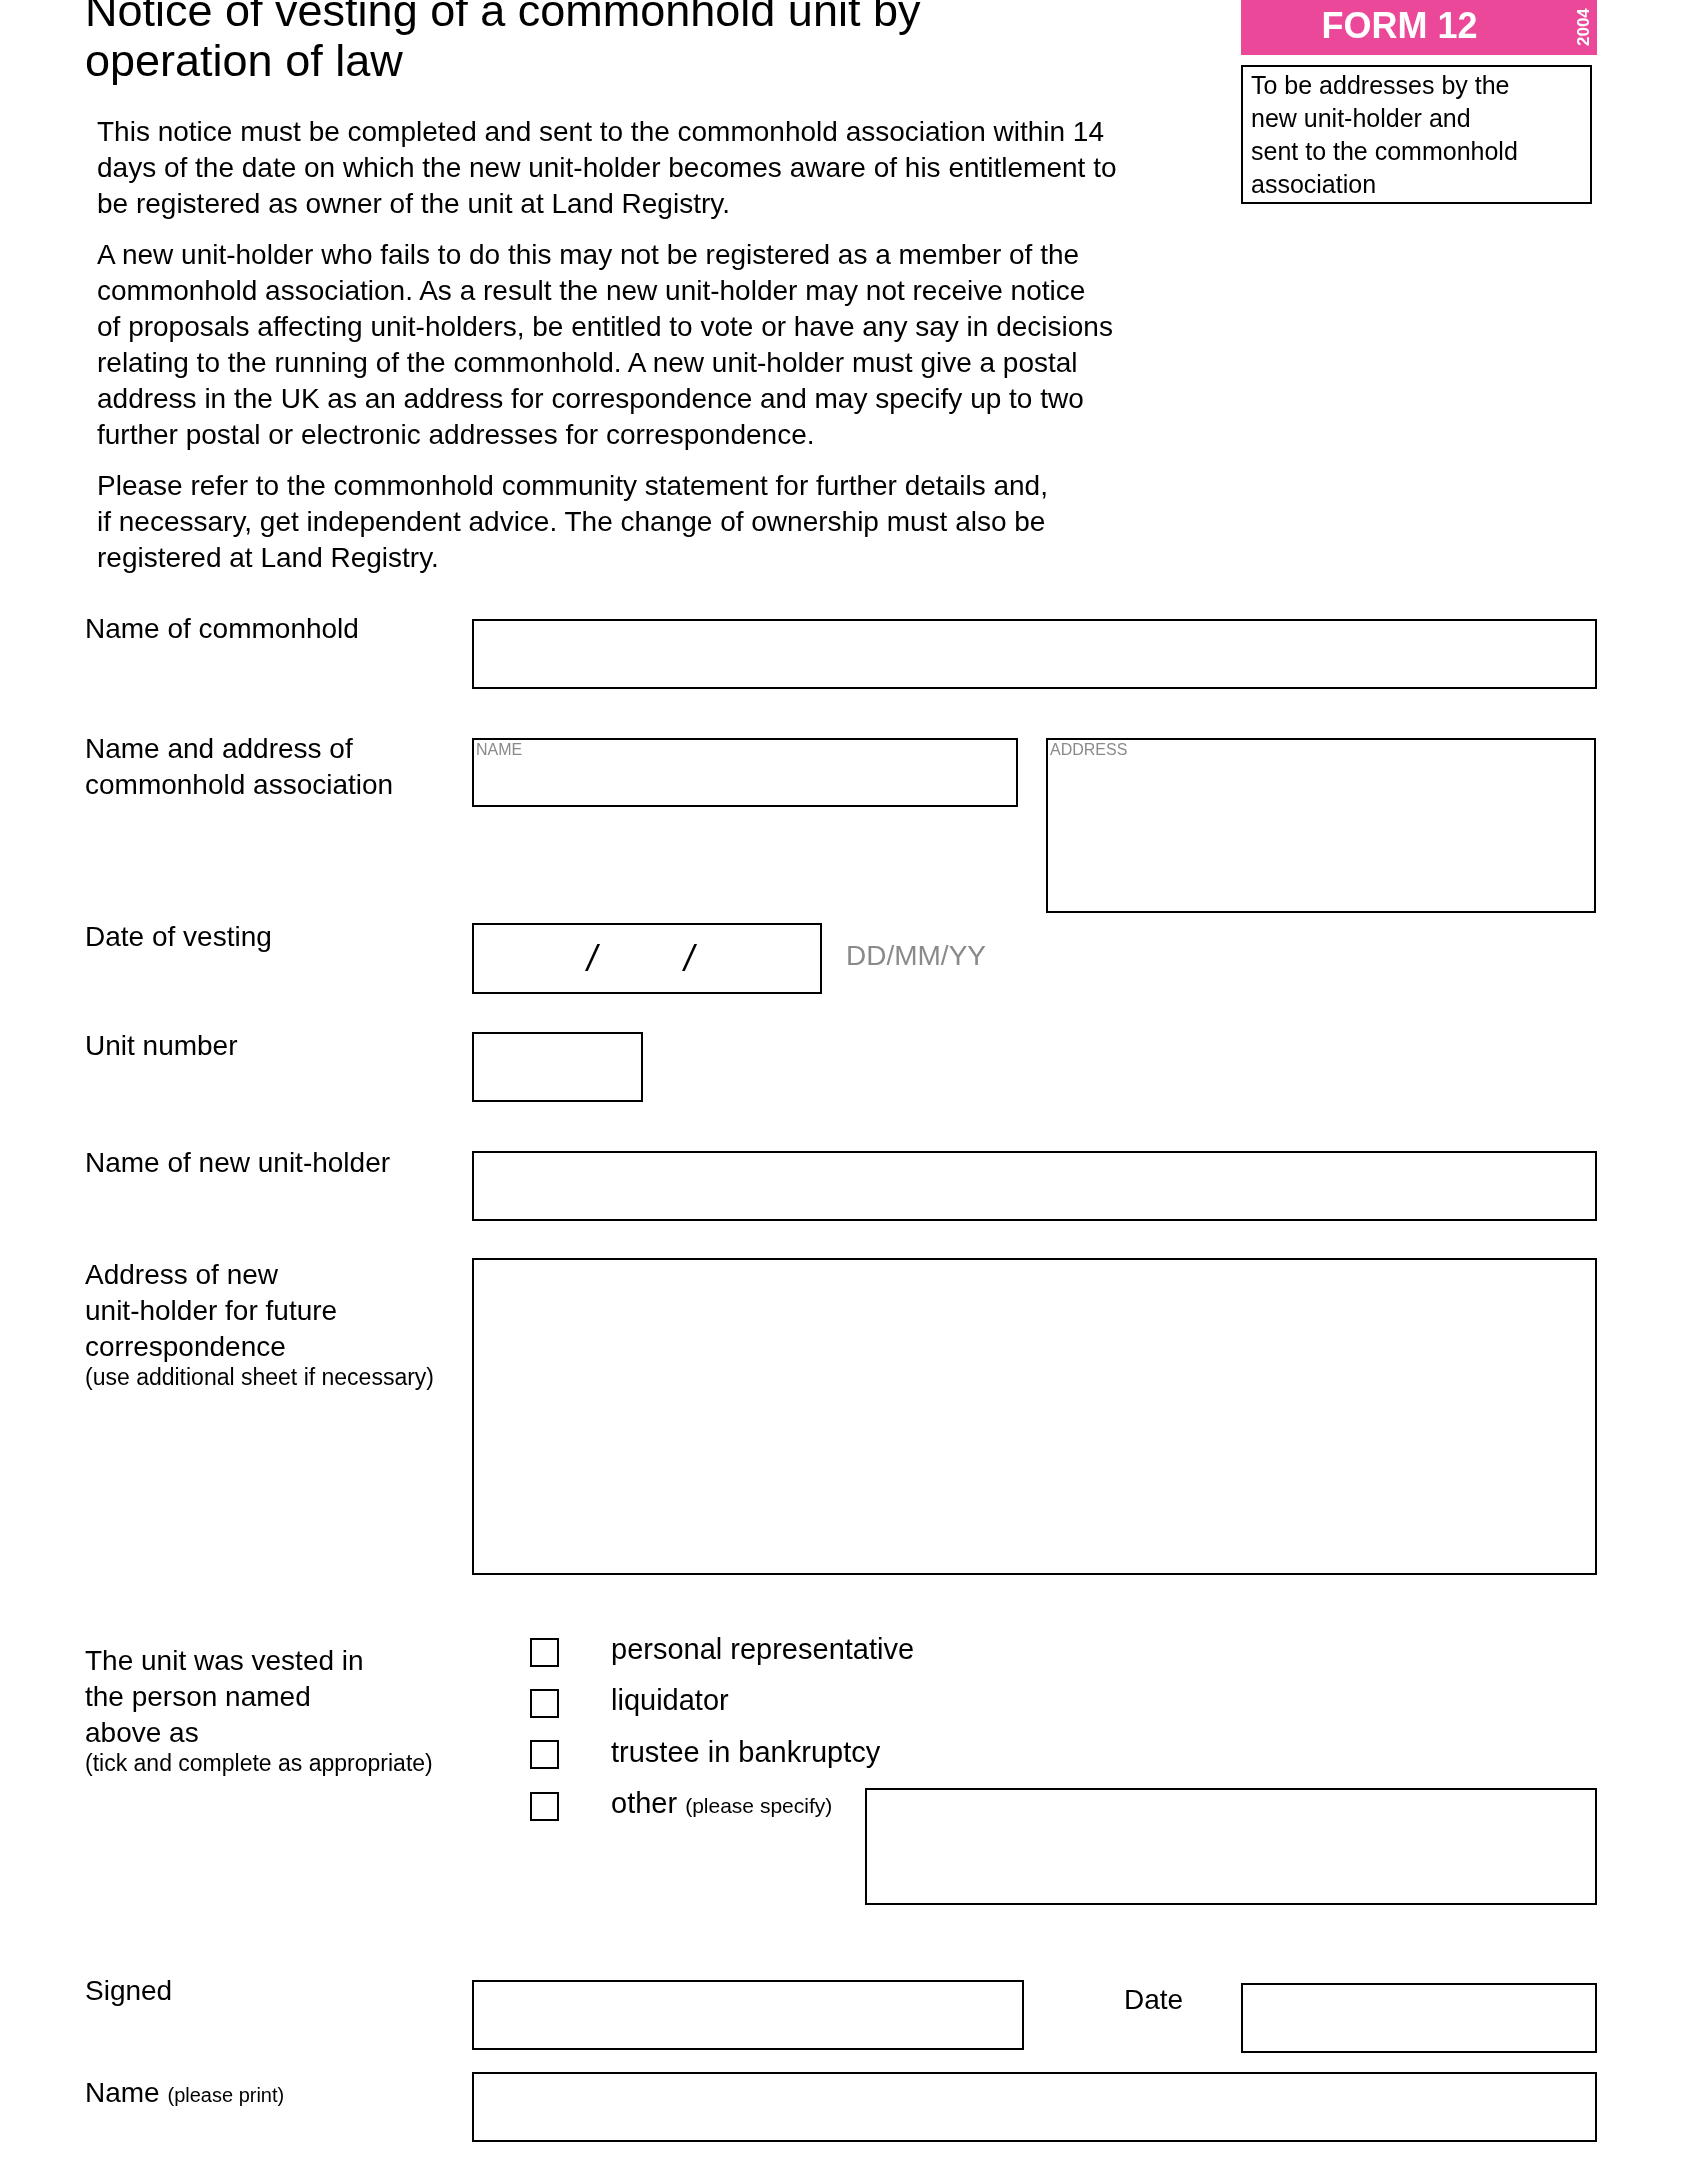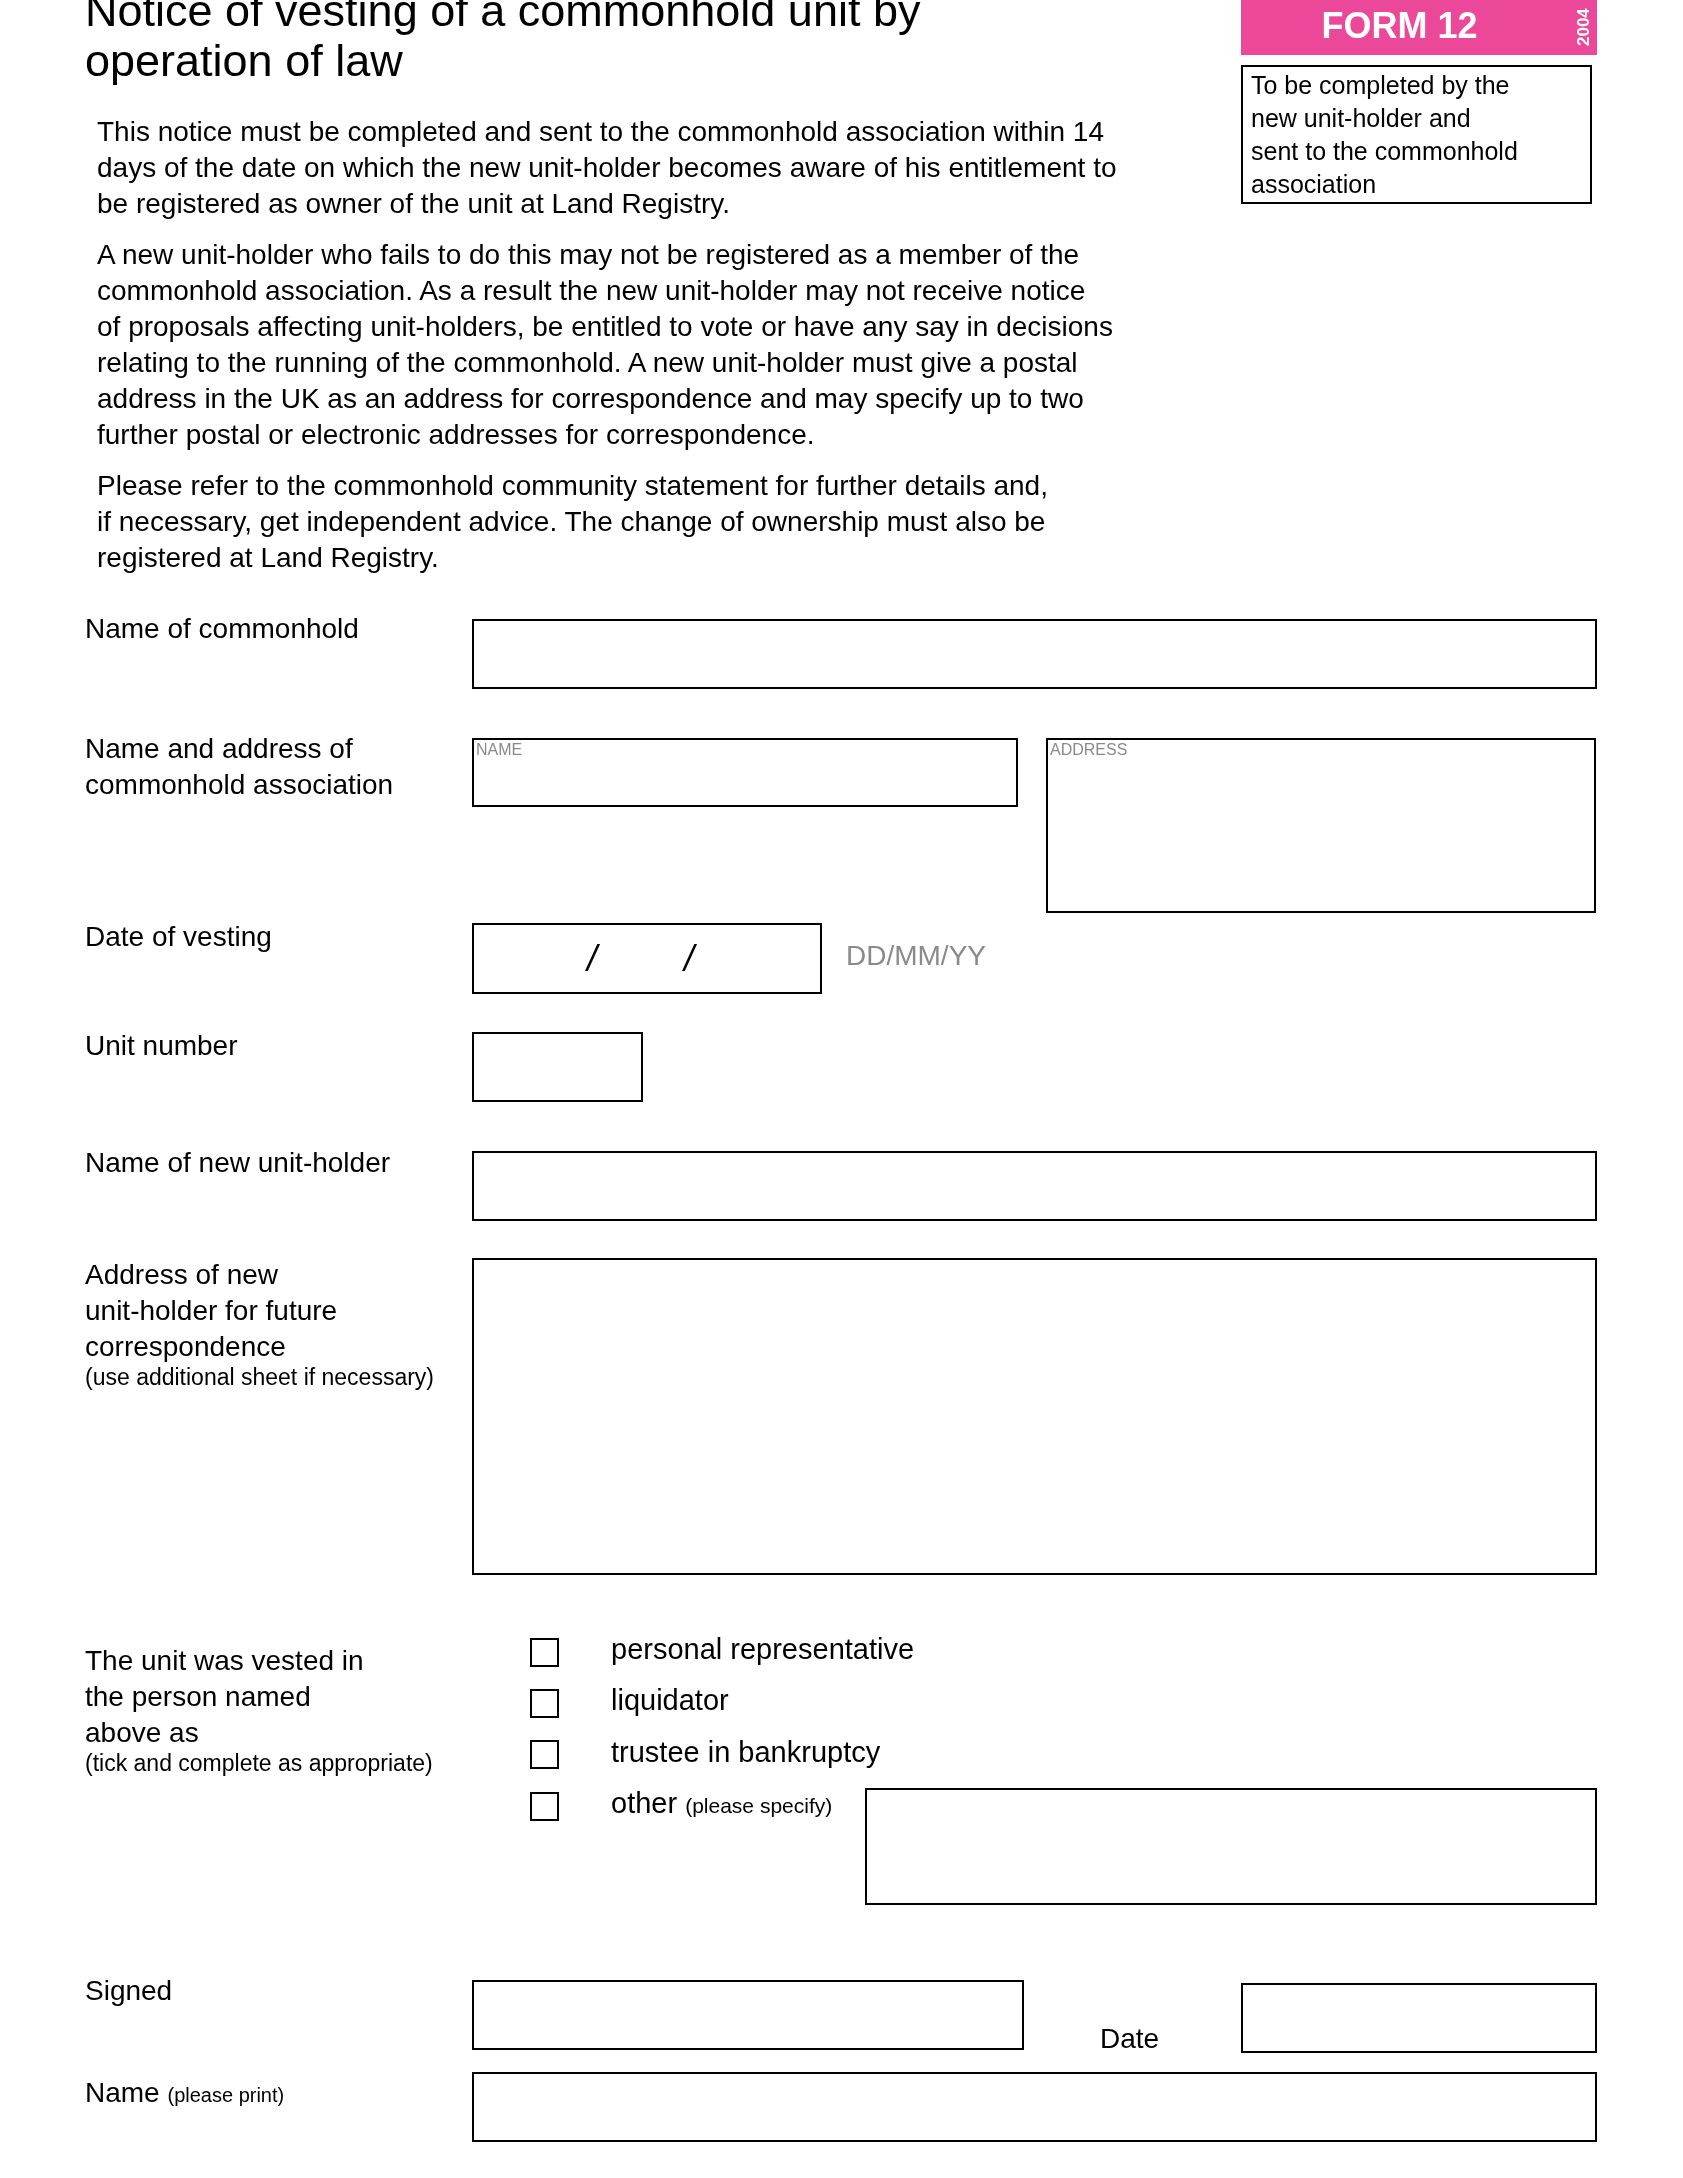"To be completed by the" span { text: completed -> addresses }
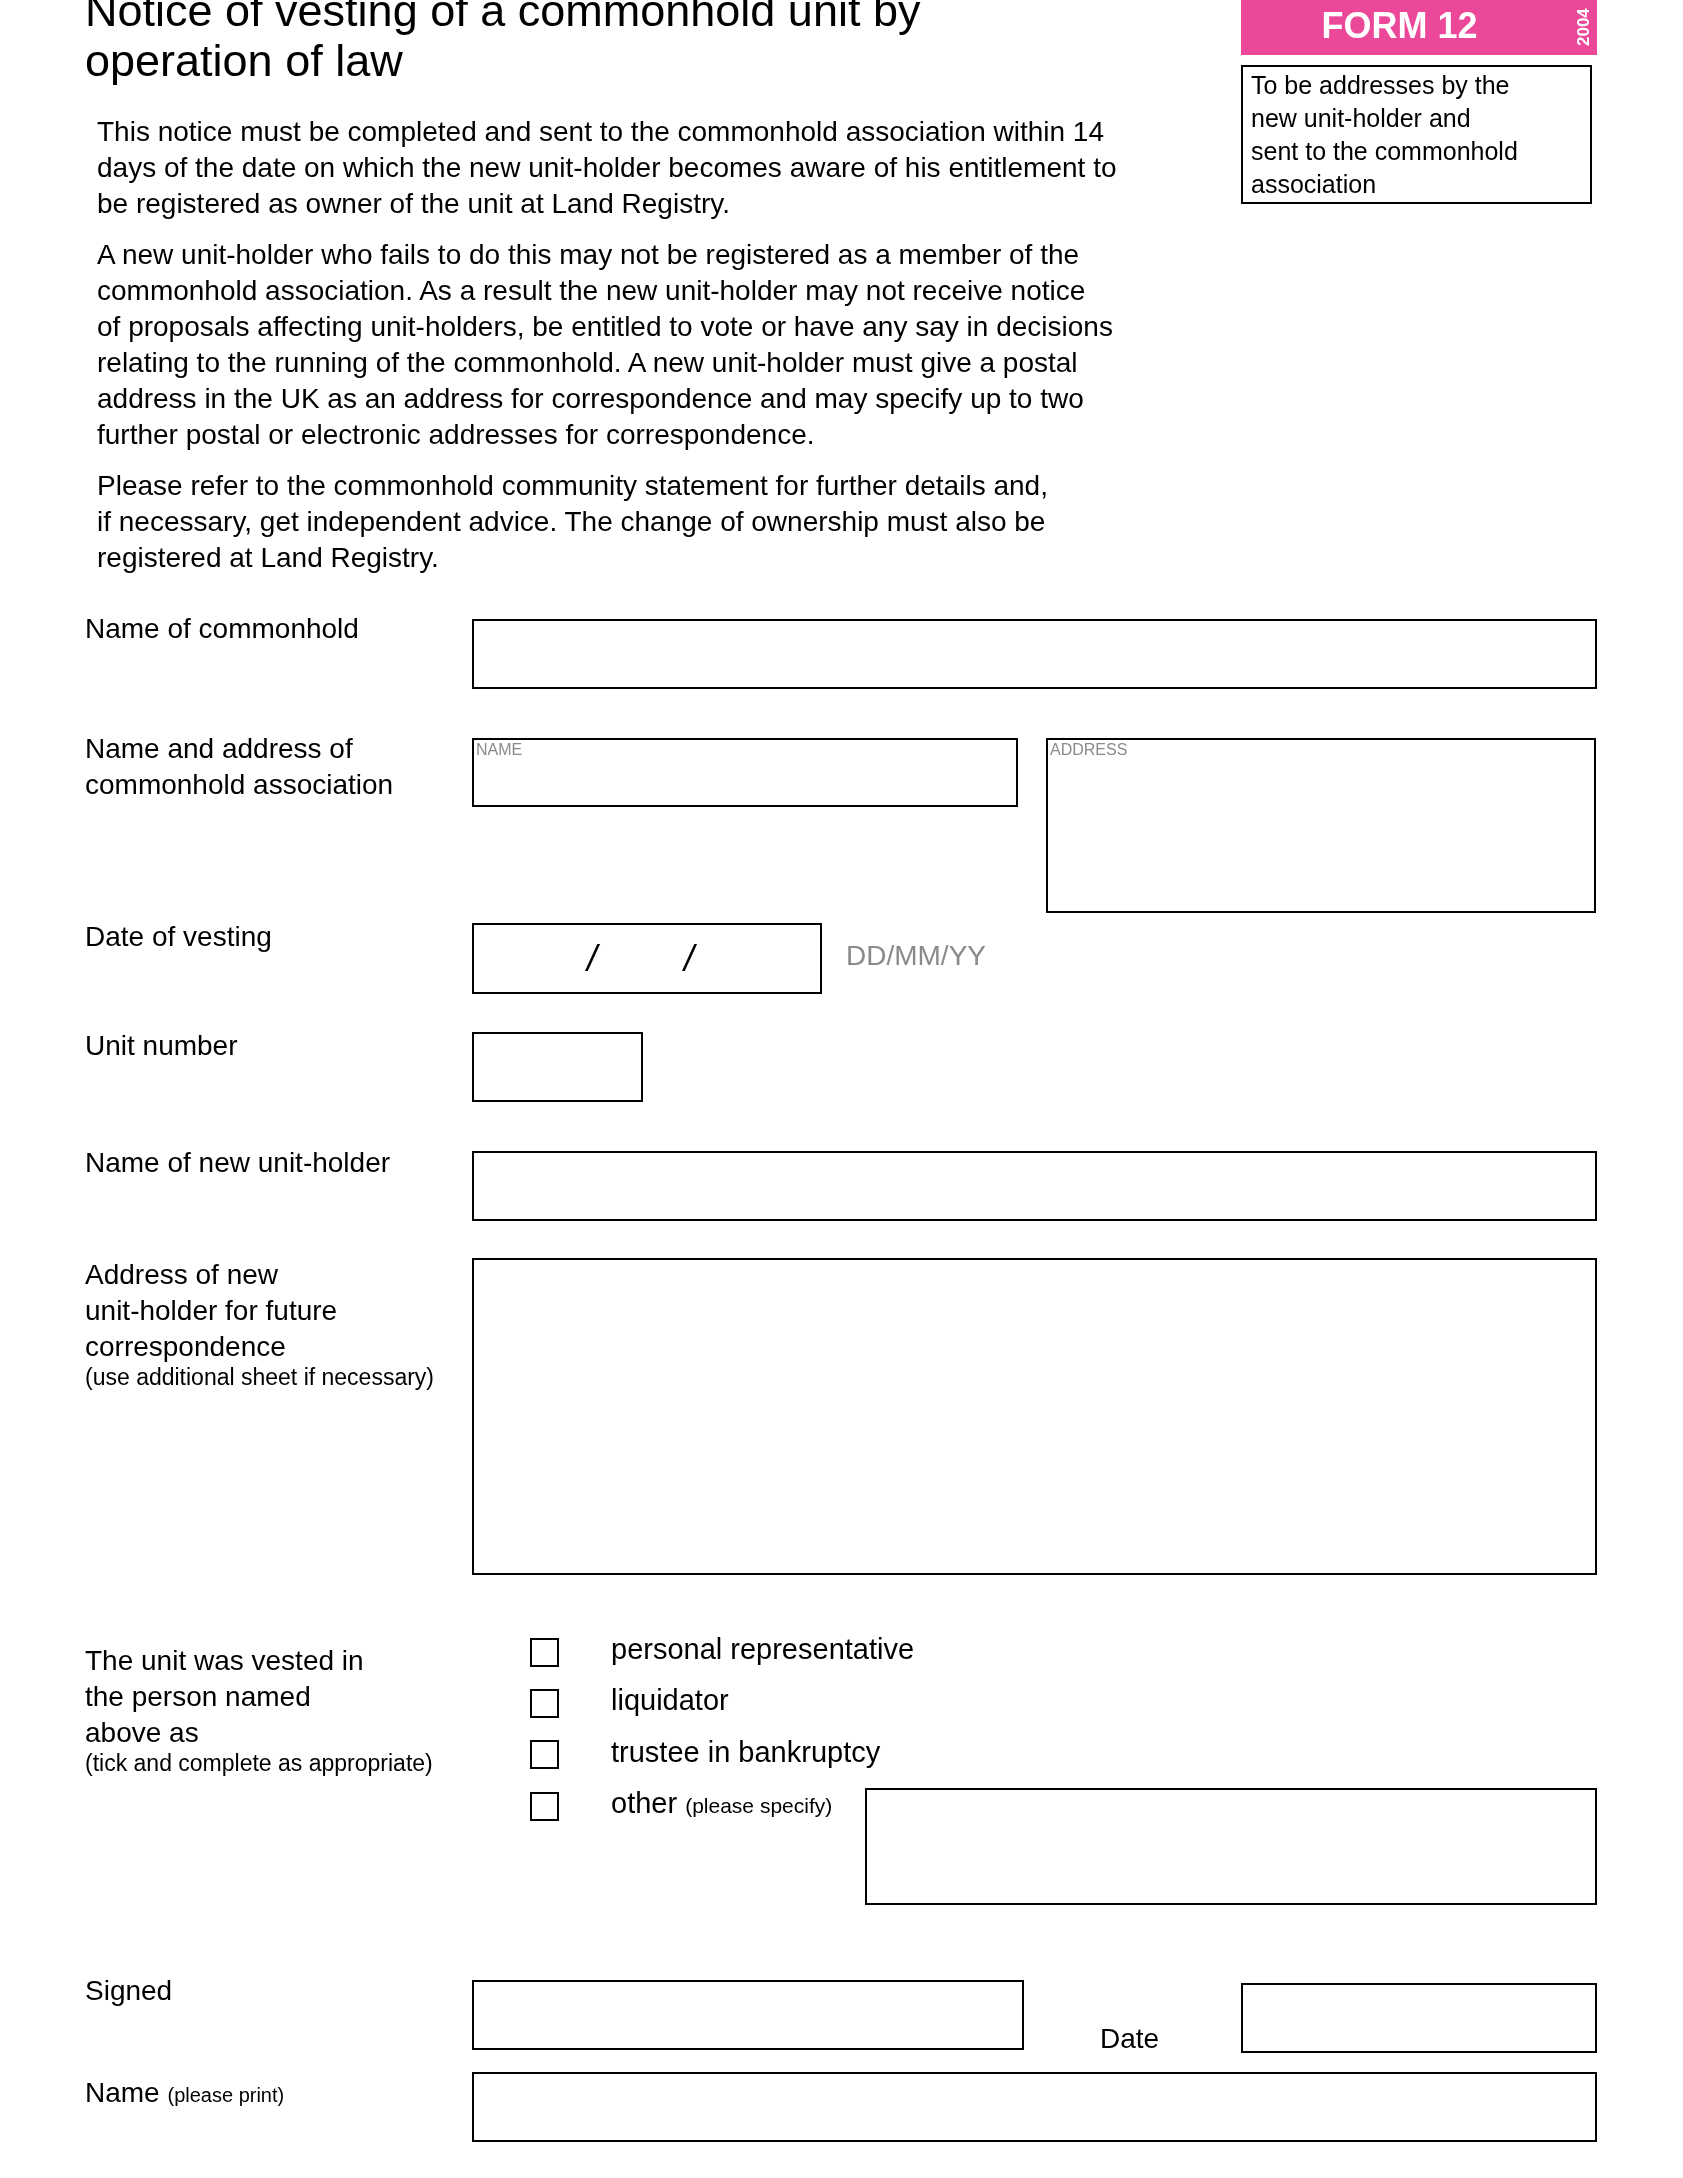"Date" .date-label { left: 1100px -> 1124px; margin-top: 39px -> none }
